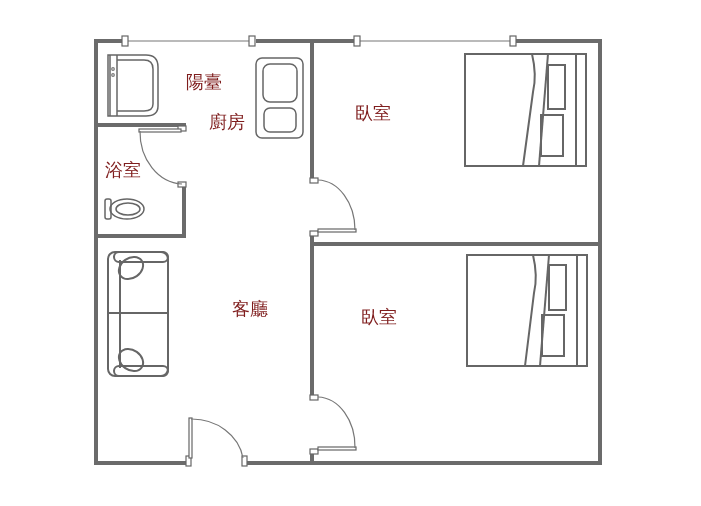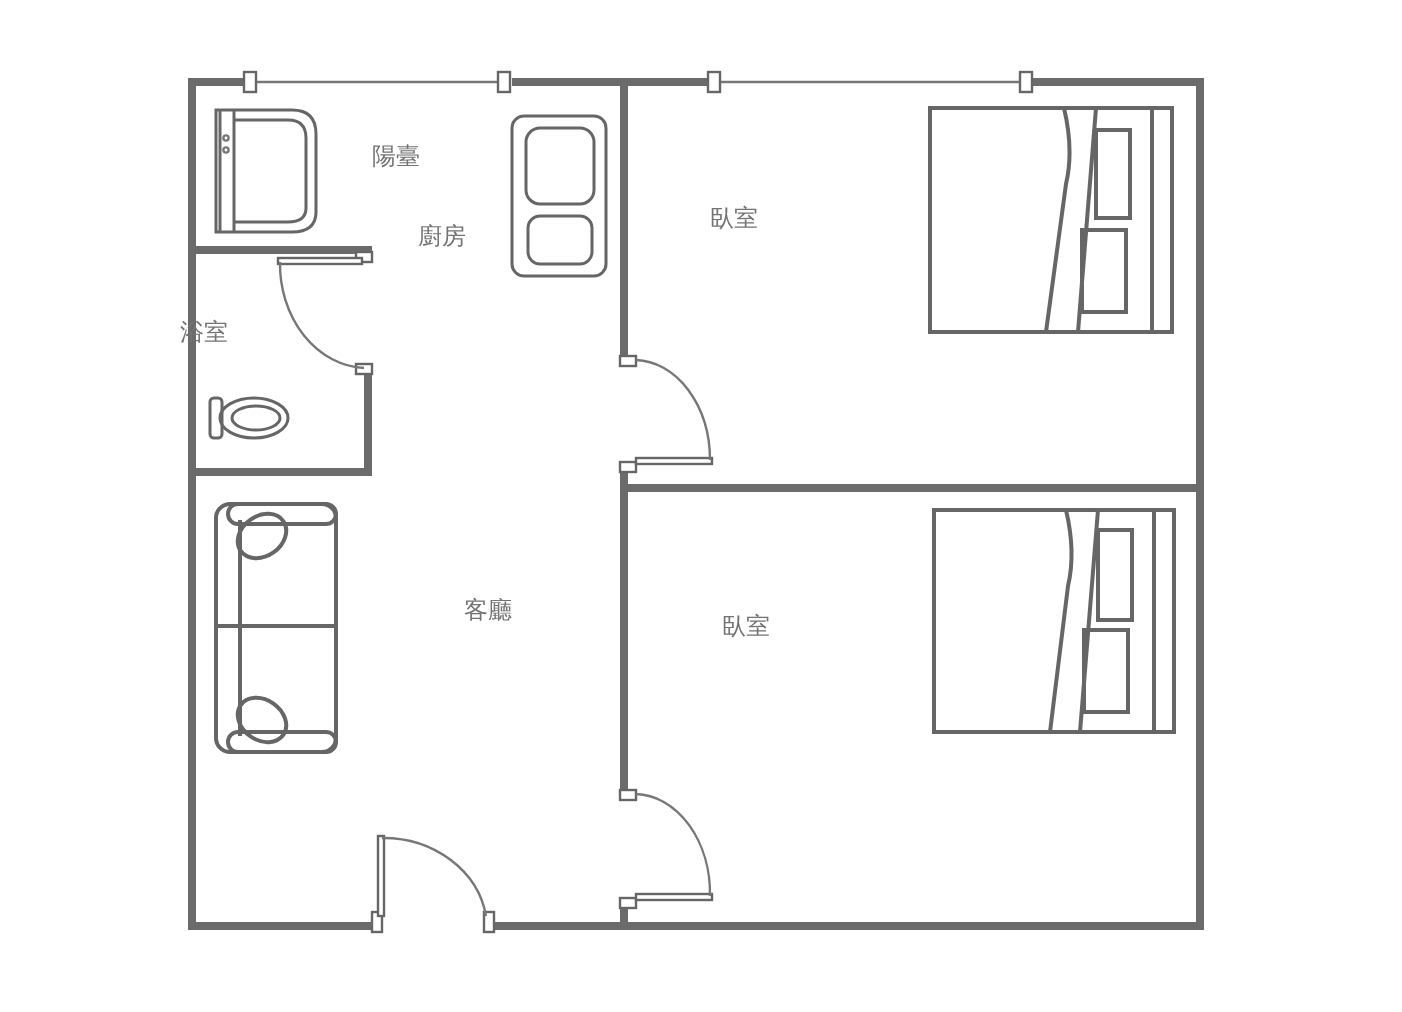"陽臺" .label { color: #737373 -> #7f1d1d; font-size: 12px -> 18px }
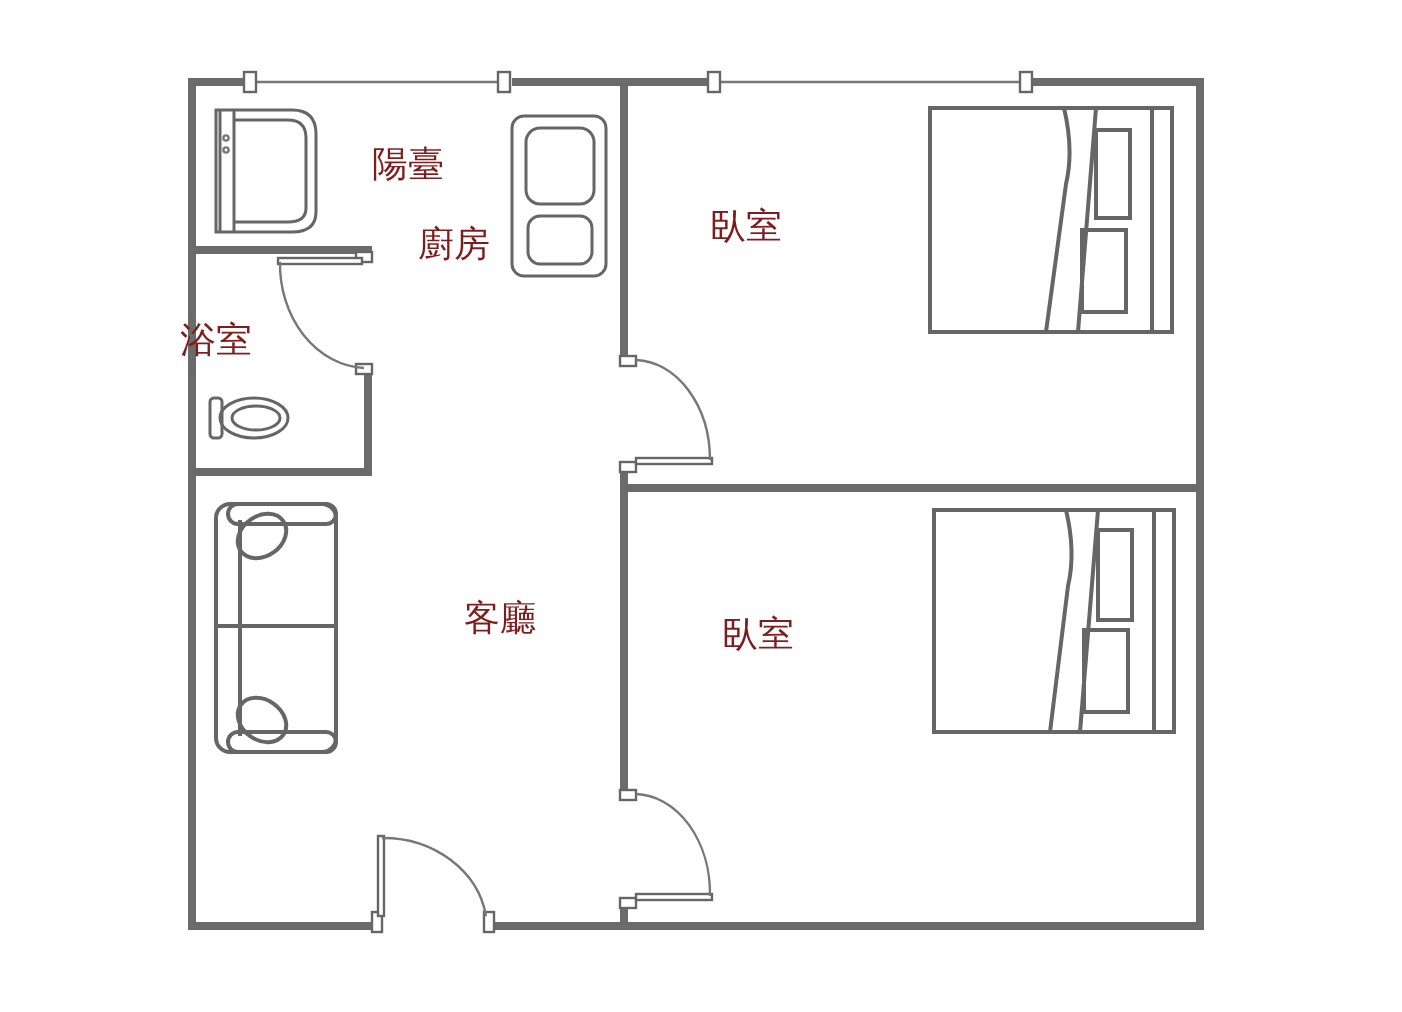"浴室" span.label { left: 90px -> 105px }
